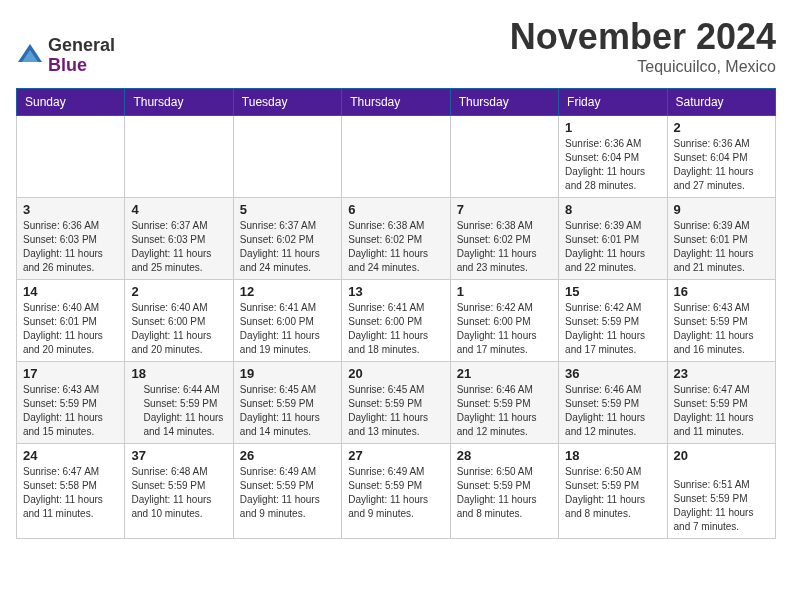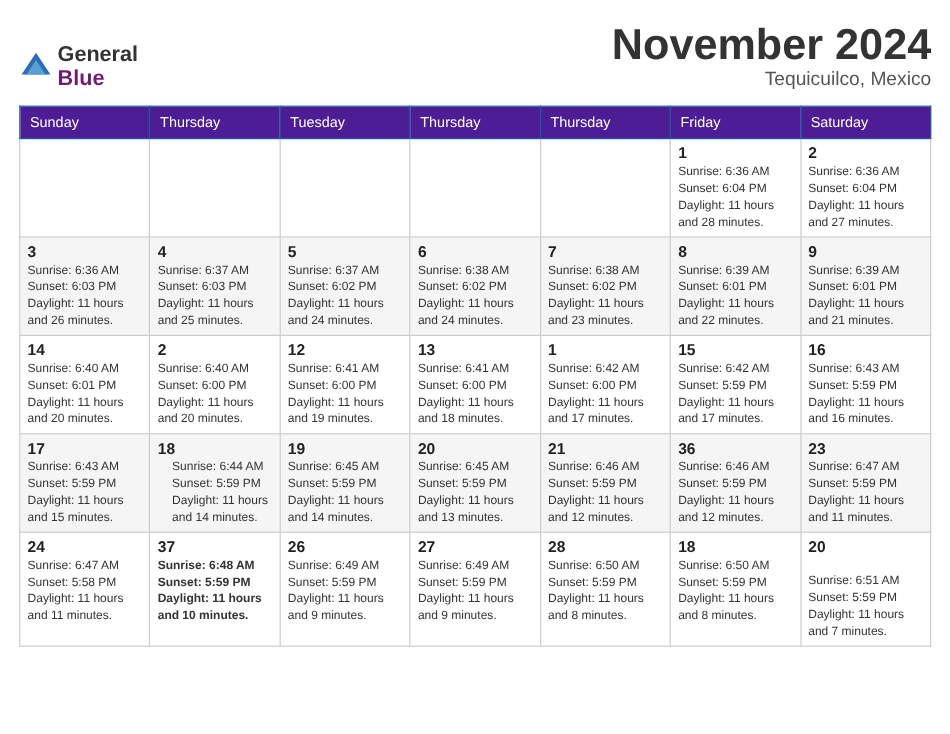"Sunrise: 6:48 AM" div.day-info { font-weight: bold -> none }
